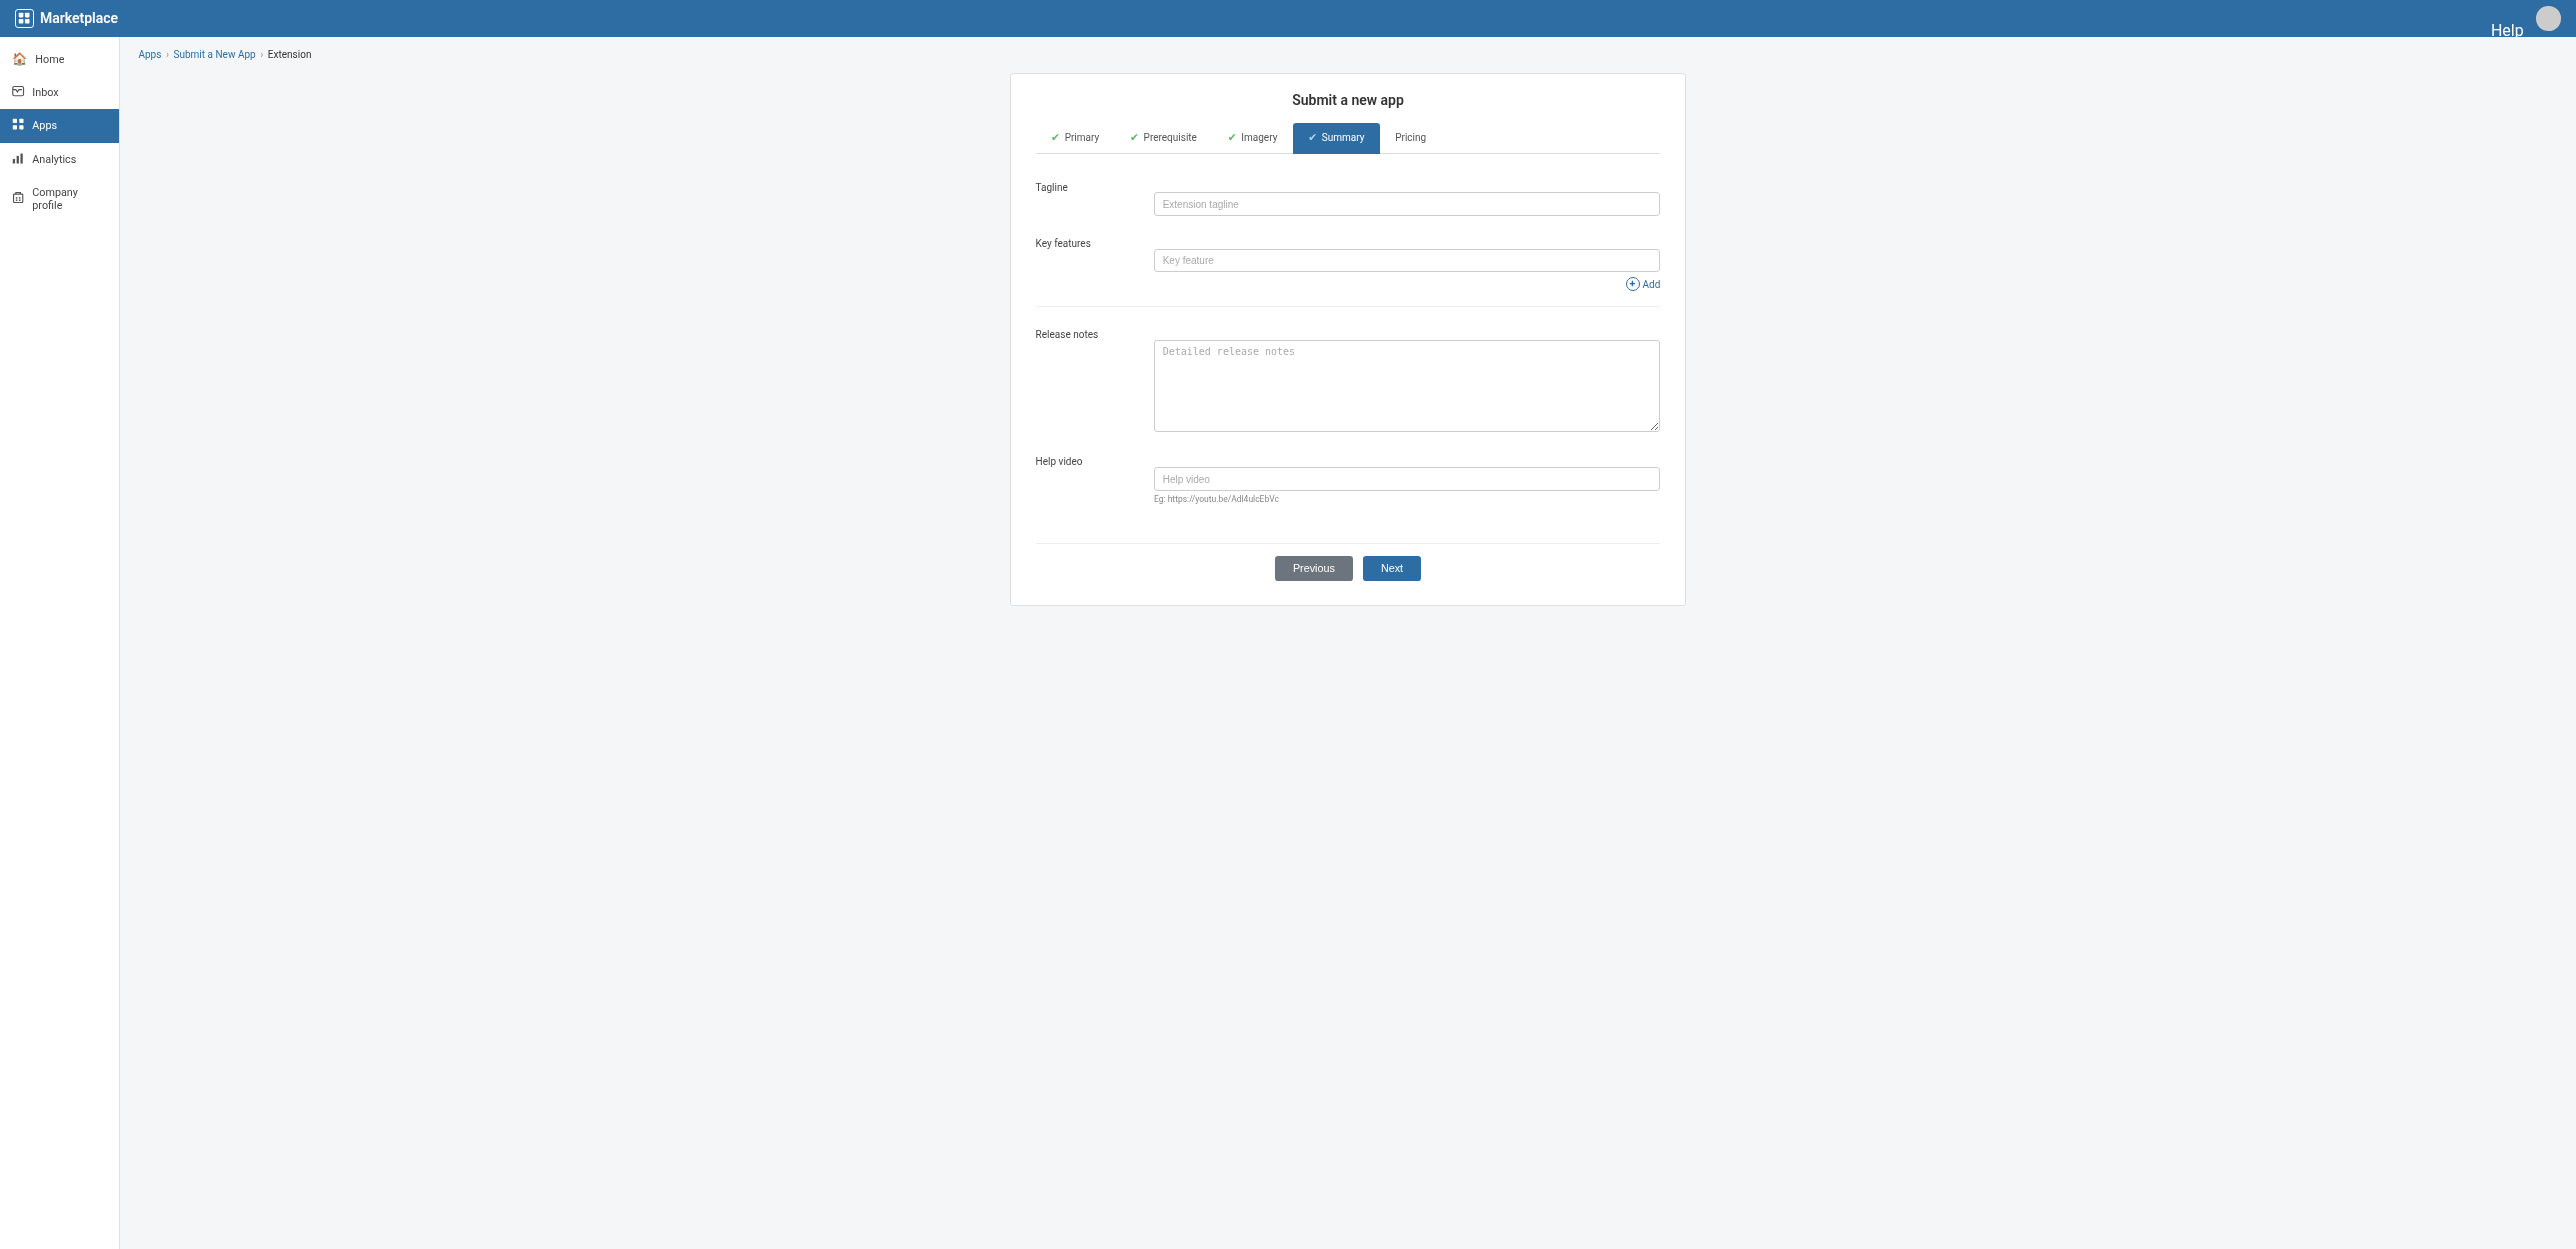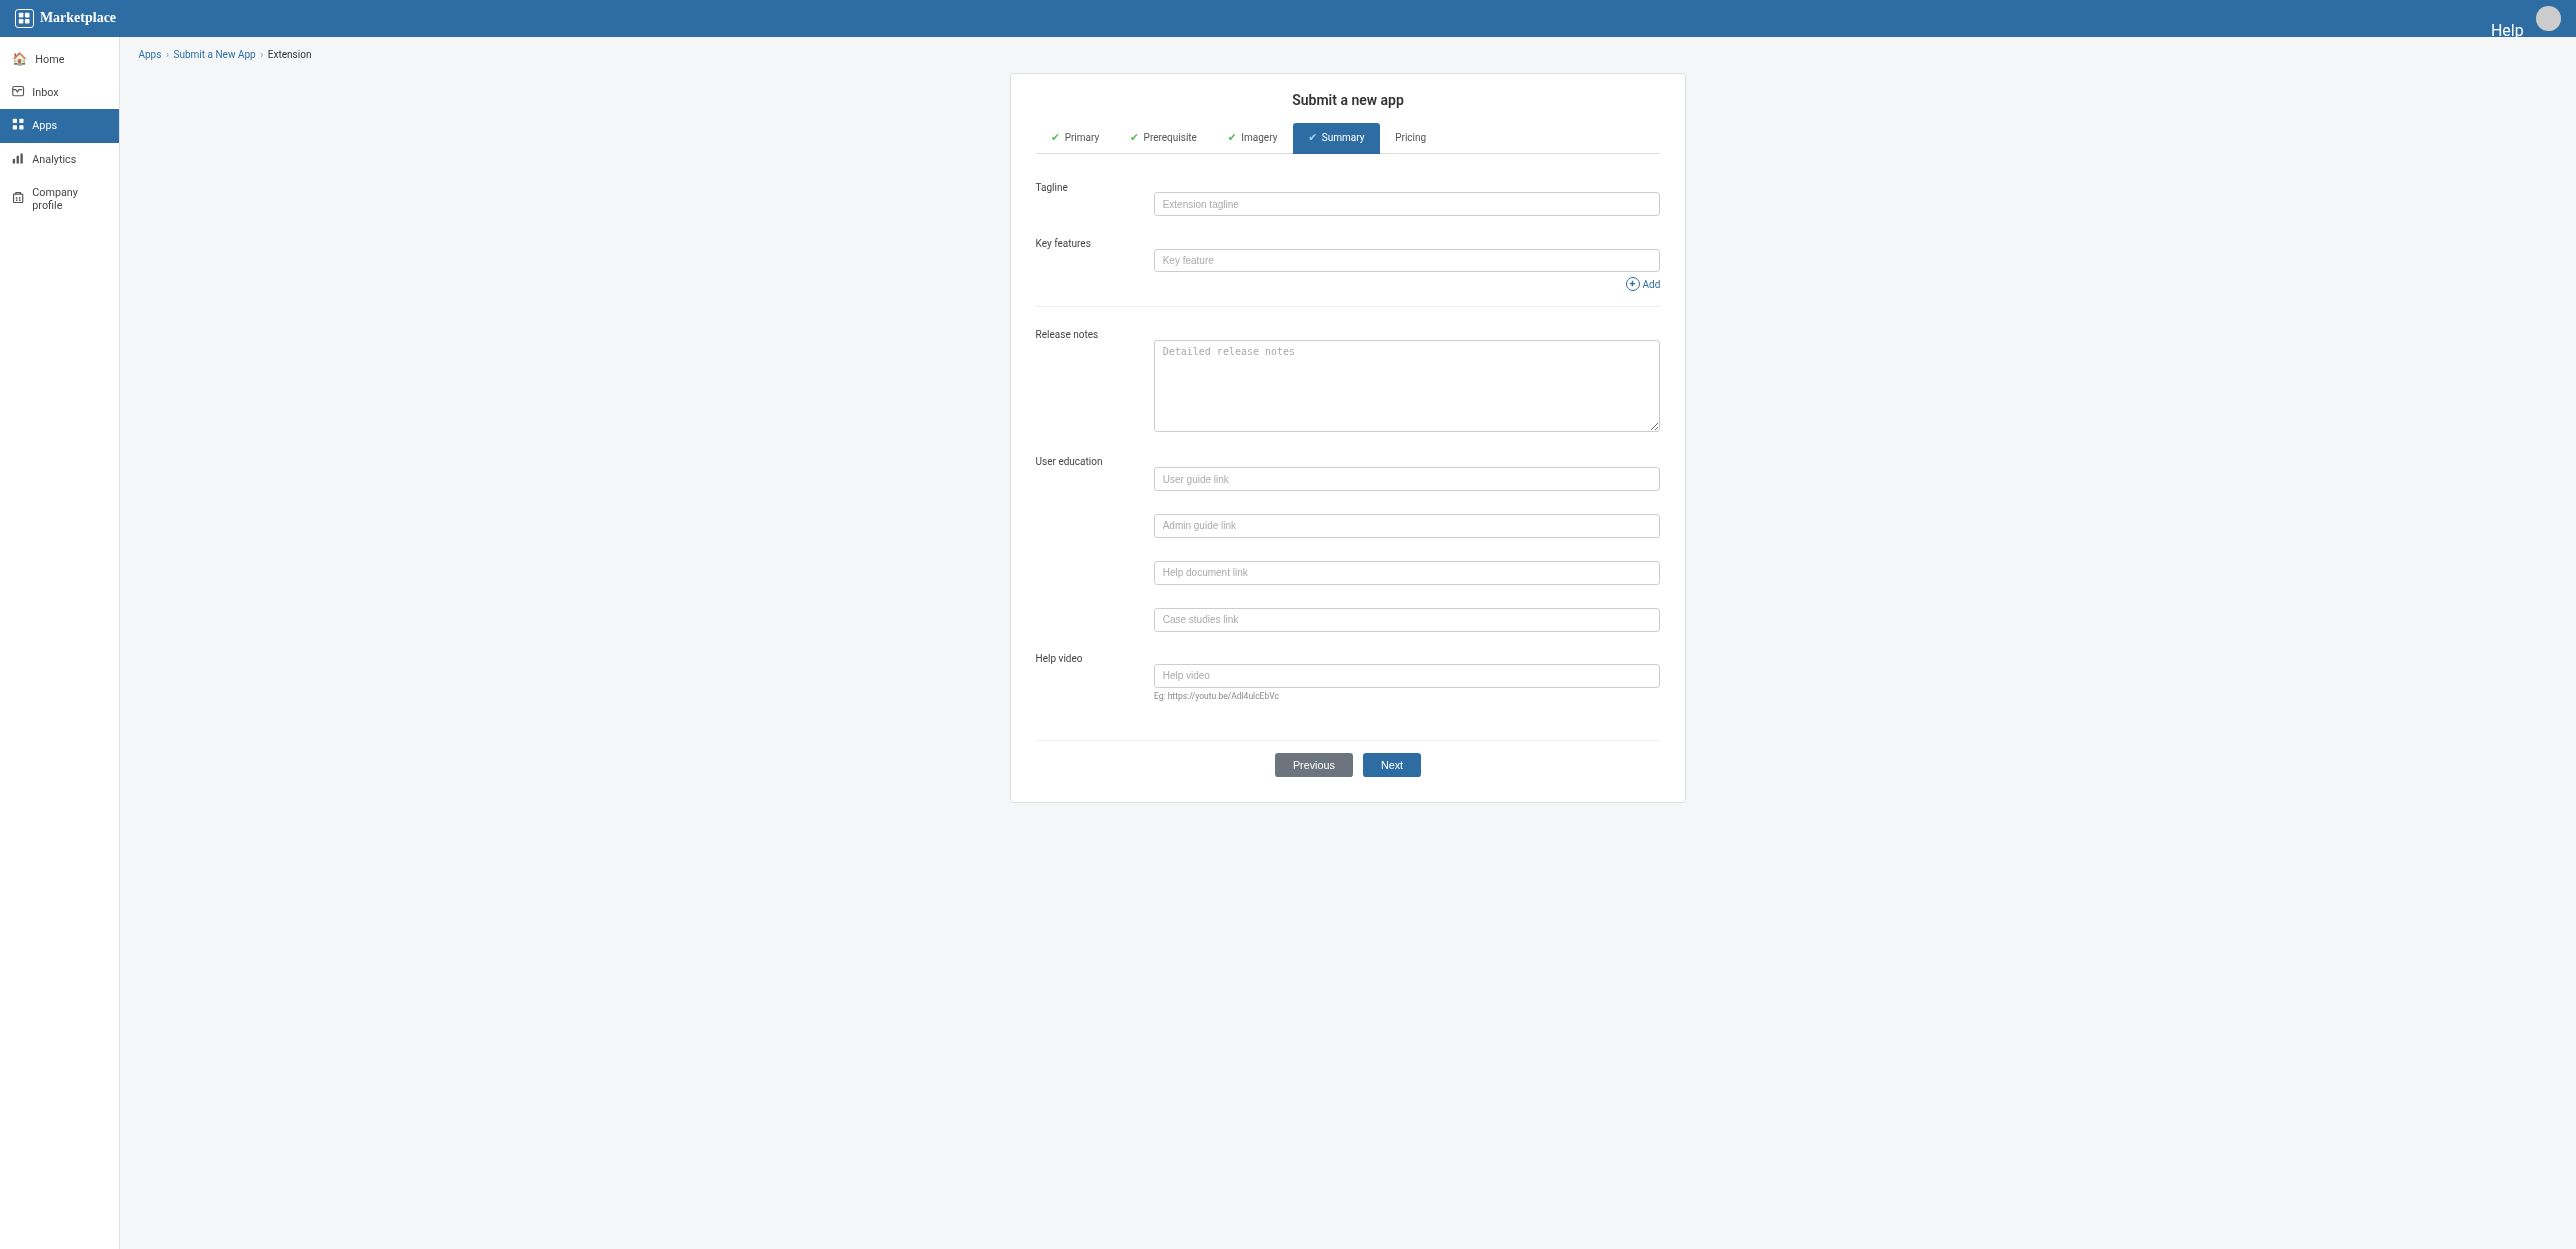"Marketplace" .top-nav-brand { font-family: Liberation Serif, serif -> none }
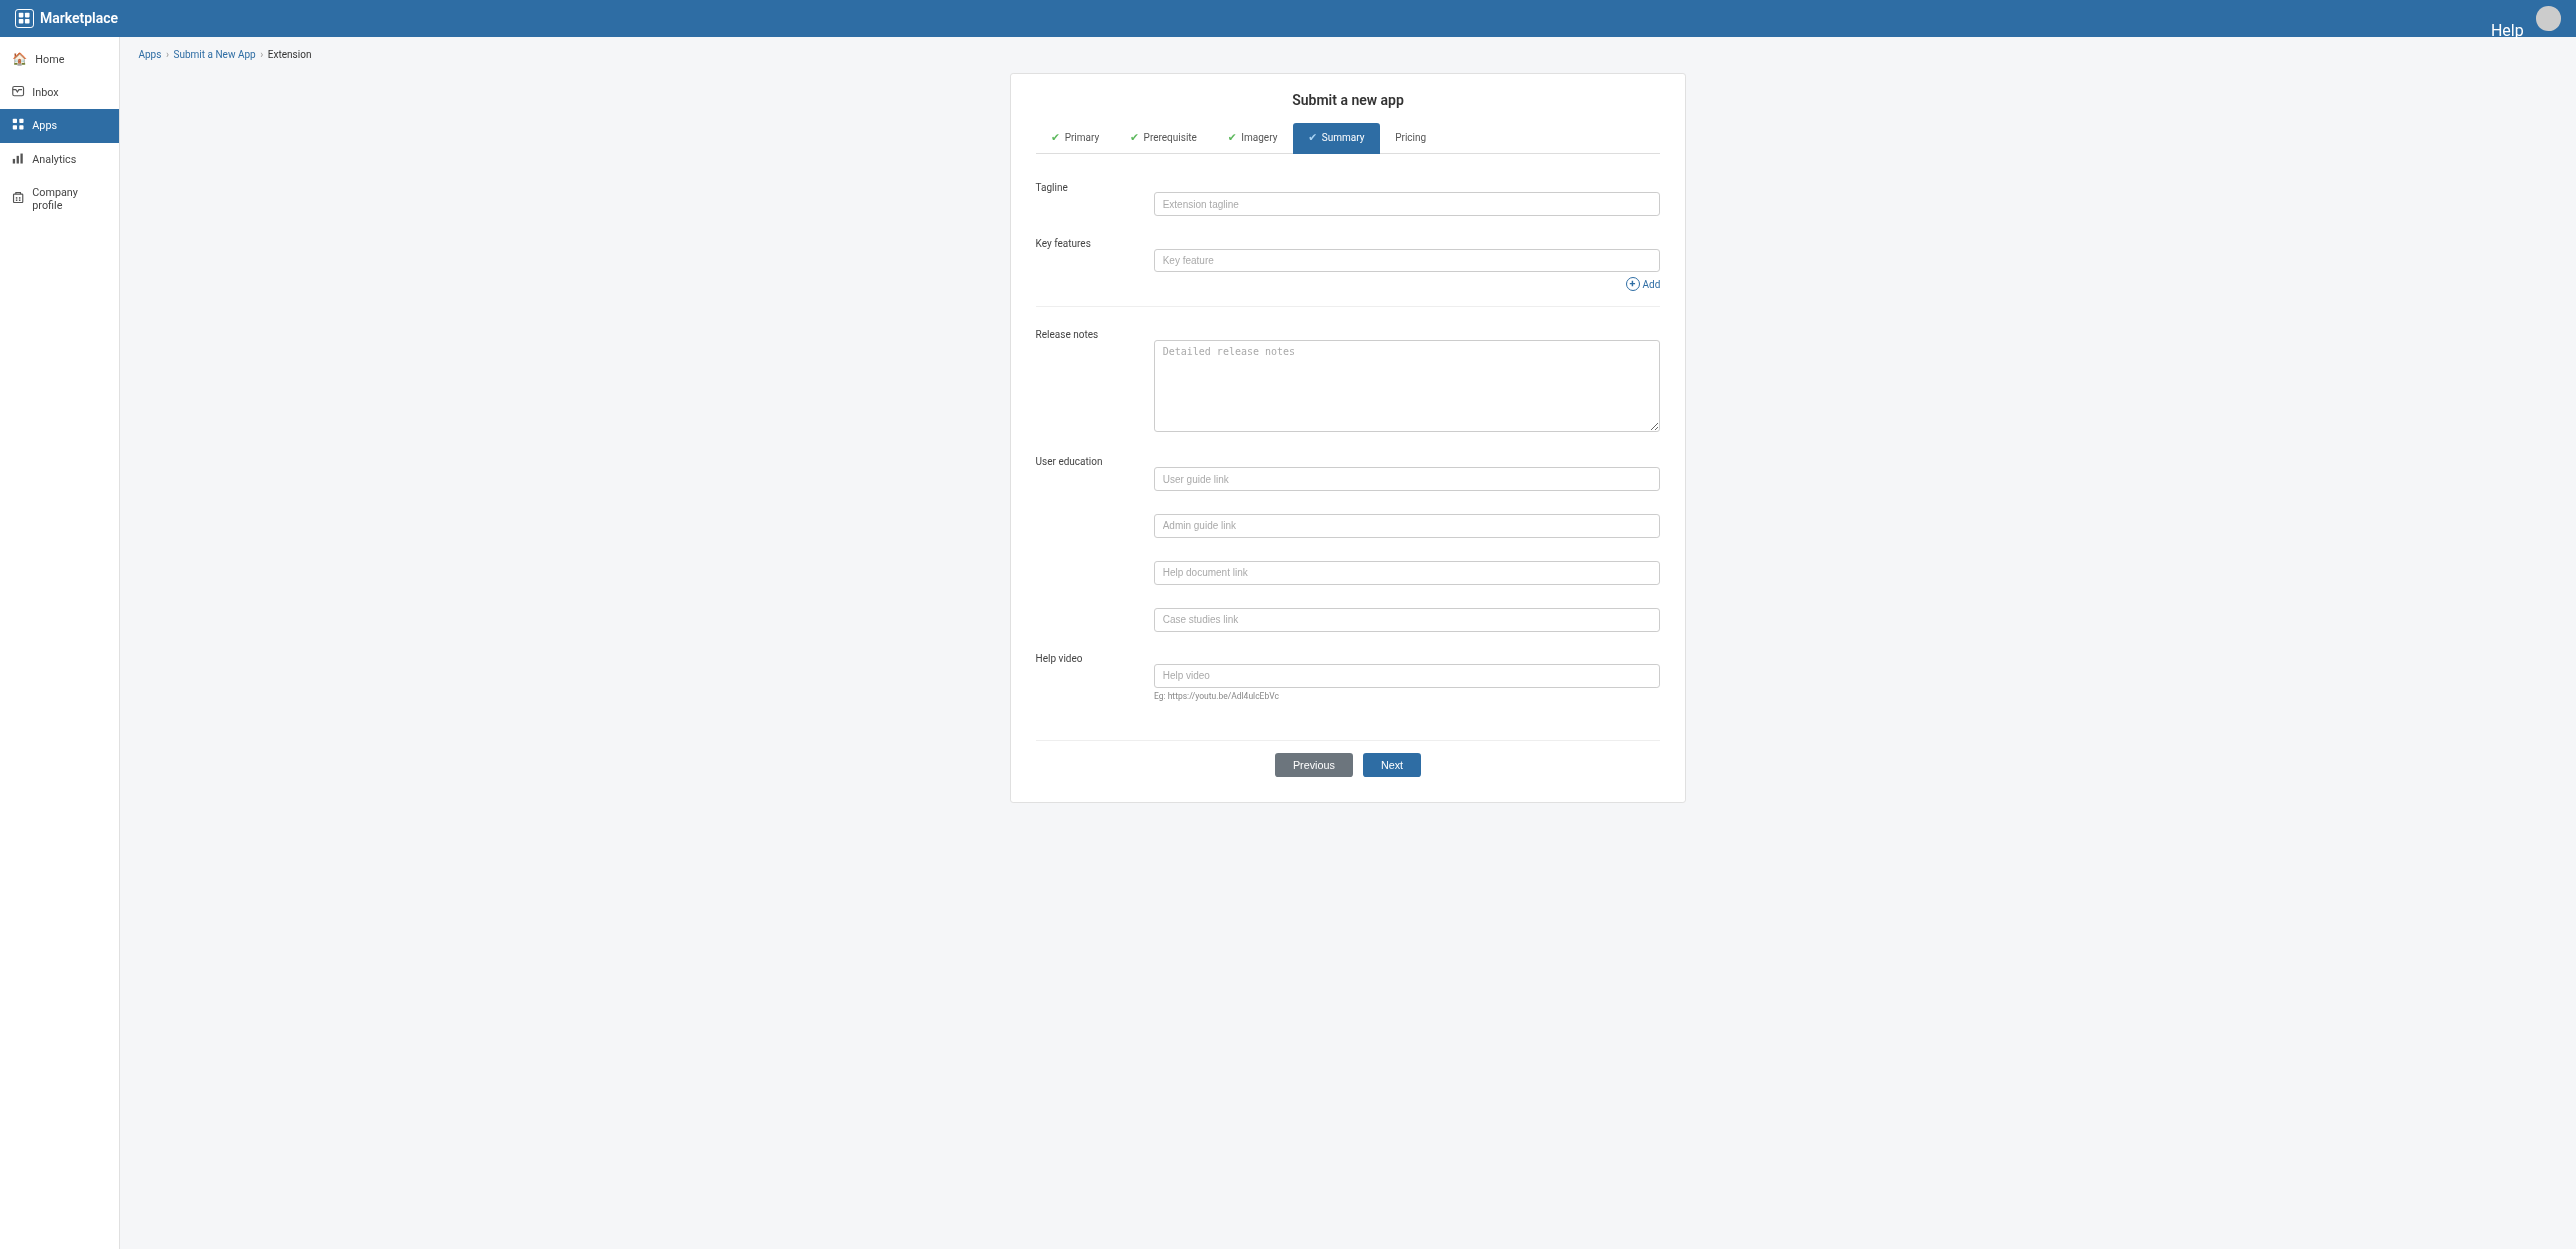"User education" div.form-row { html: <div> <label>User education</label> <div> <input> <input> <input> <input> </div> </div> -> none }
